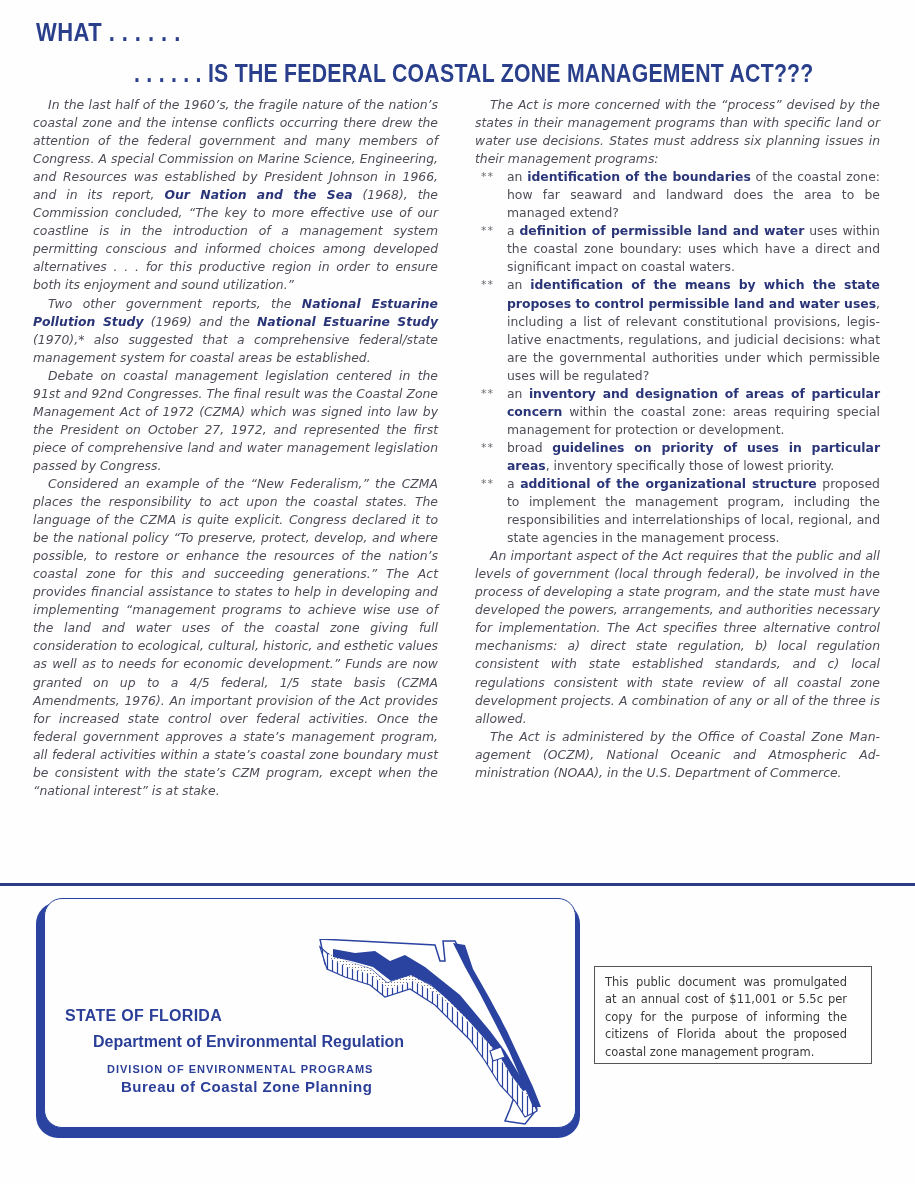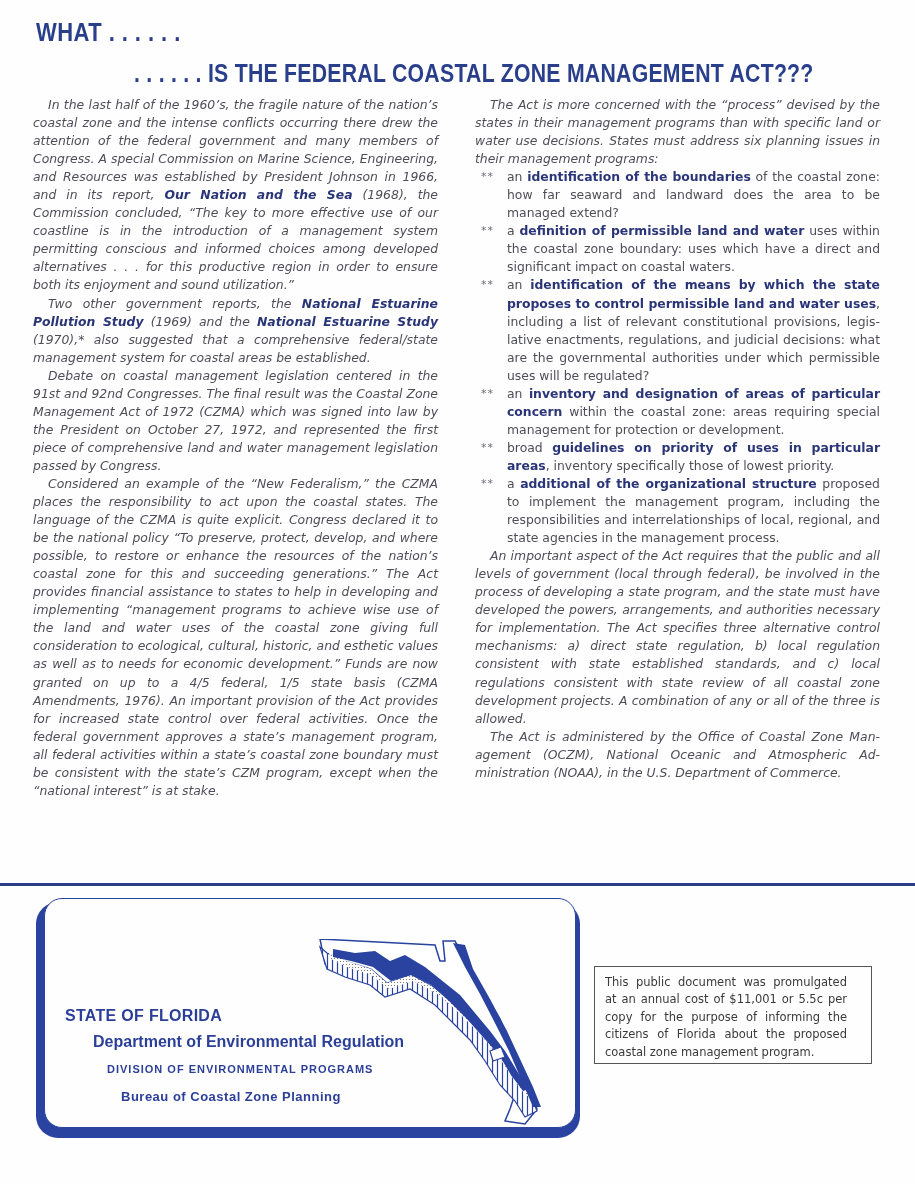"Bureau of Coastal Zone Planning" .lt4 { font-size: 13px -> 15px; top: 190px -> 179px }
